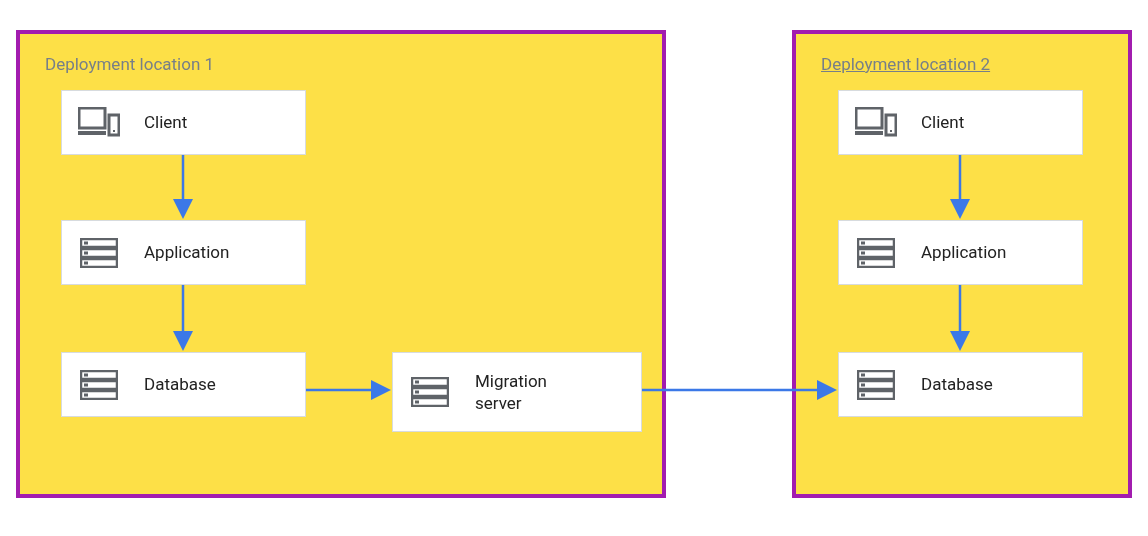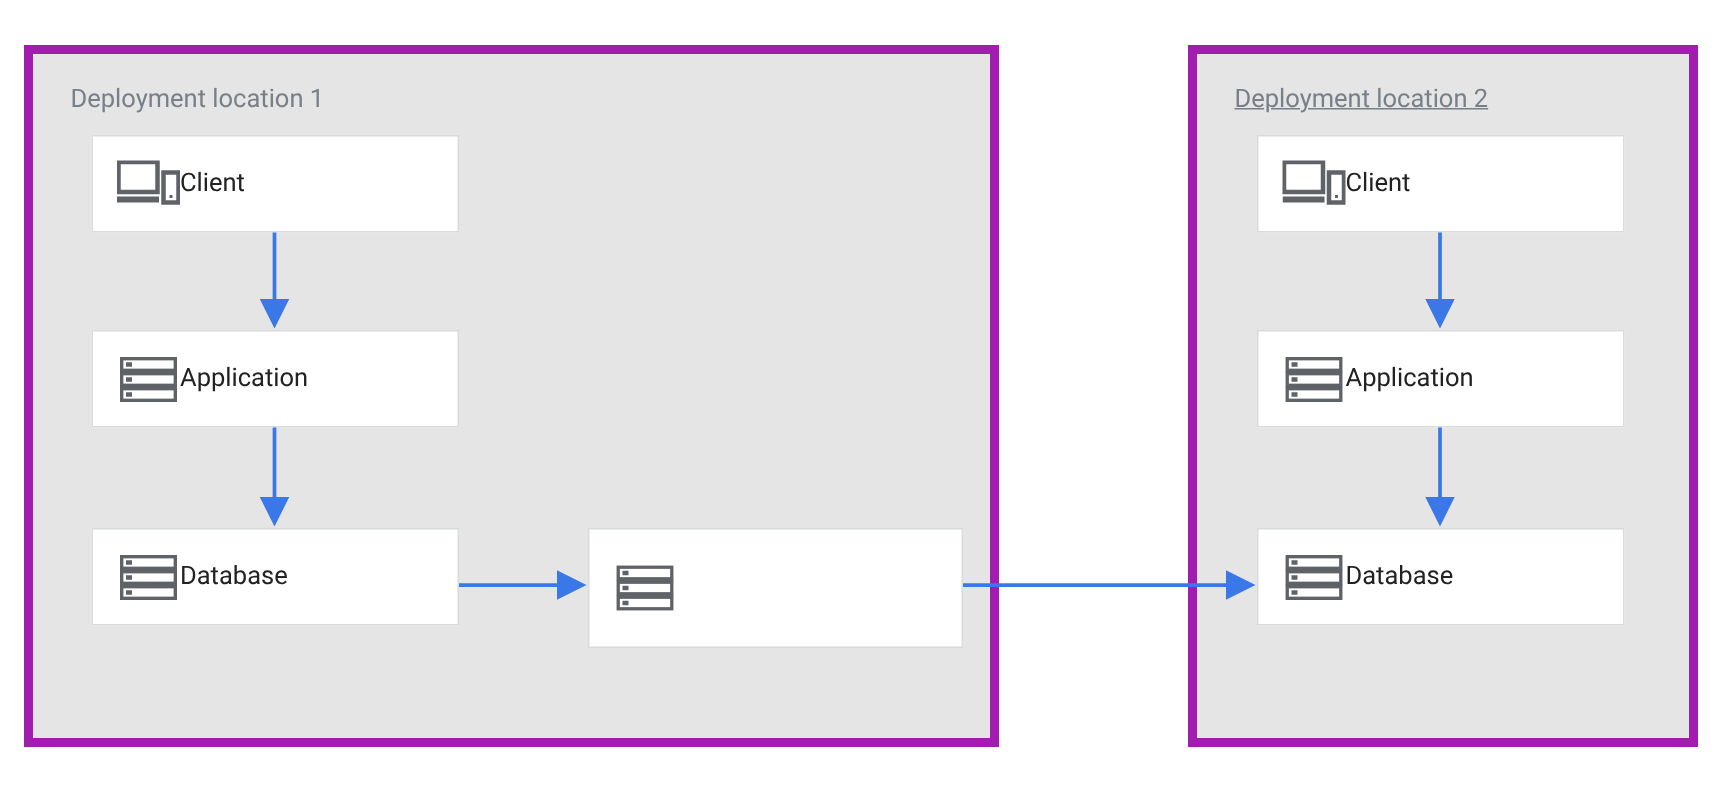"Deployment location 1" .region { background: #e5e5e5 -> #fde047; border: 6px solid #a21caf -> 4px solid #a21caf }
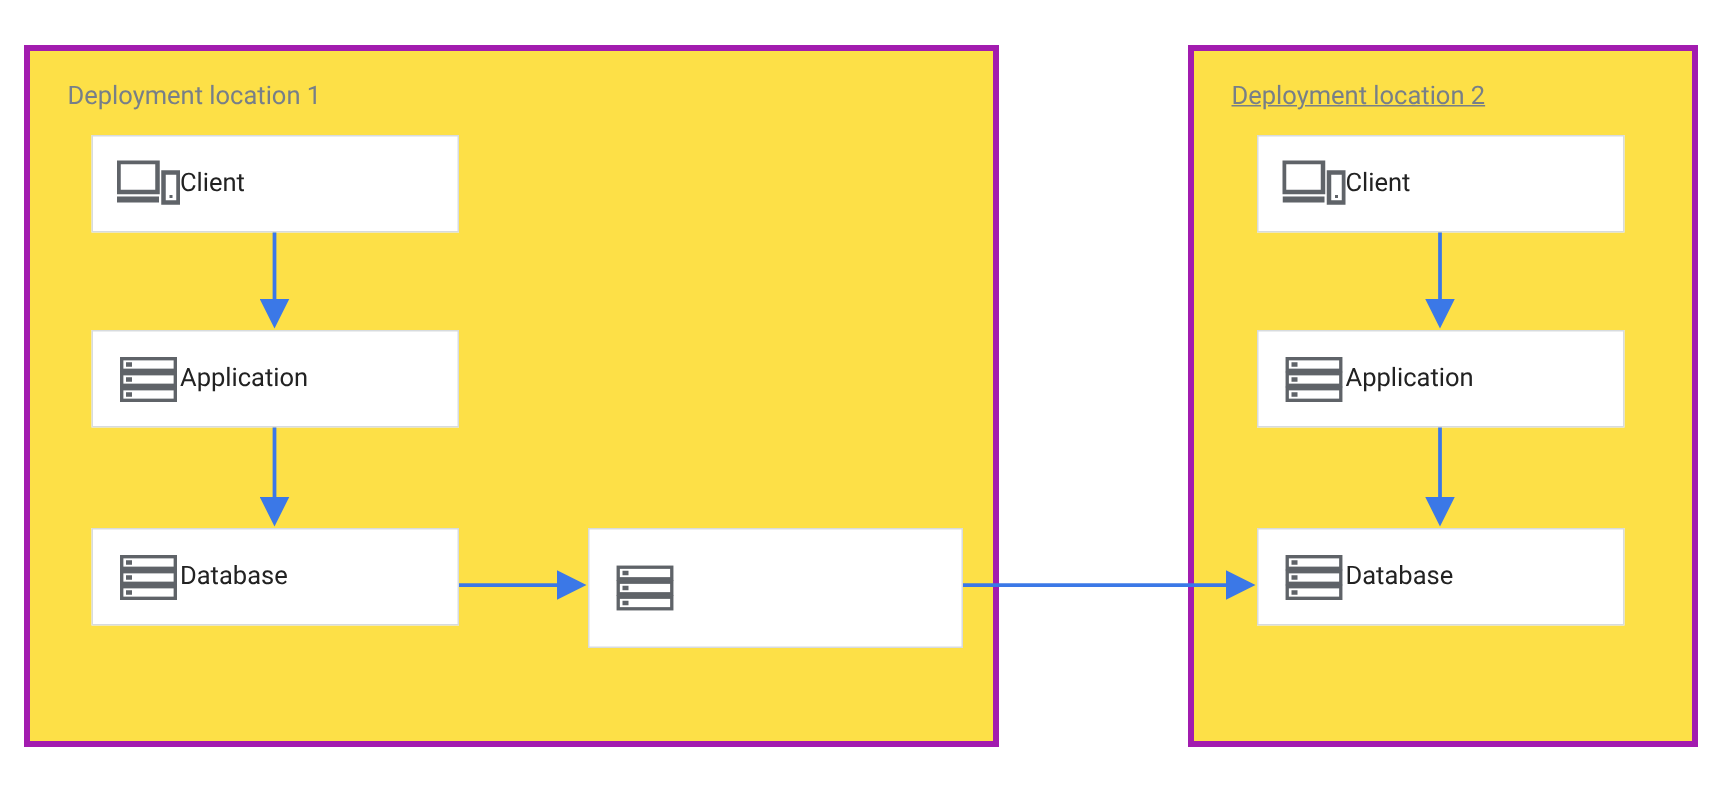"Client" .node { gap: 0 -> 24px }
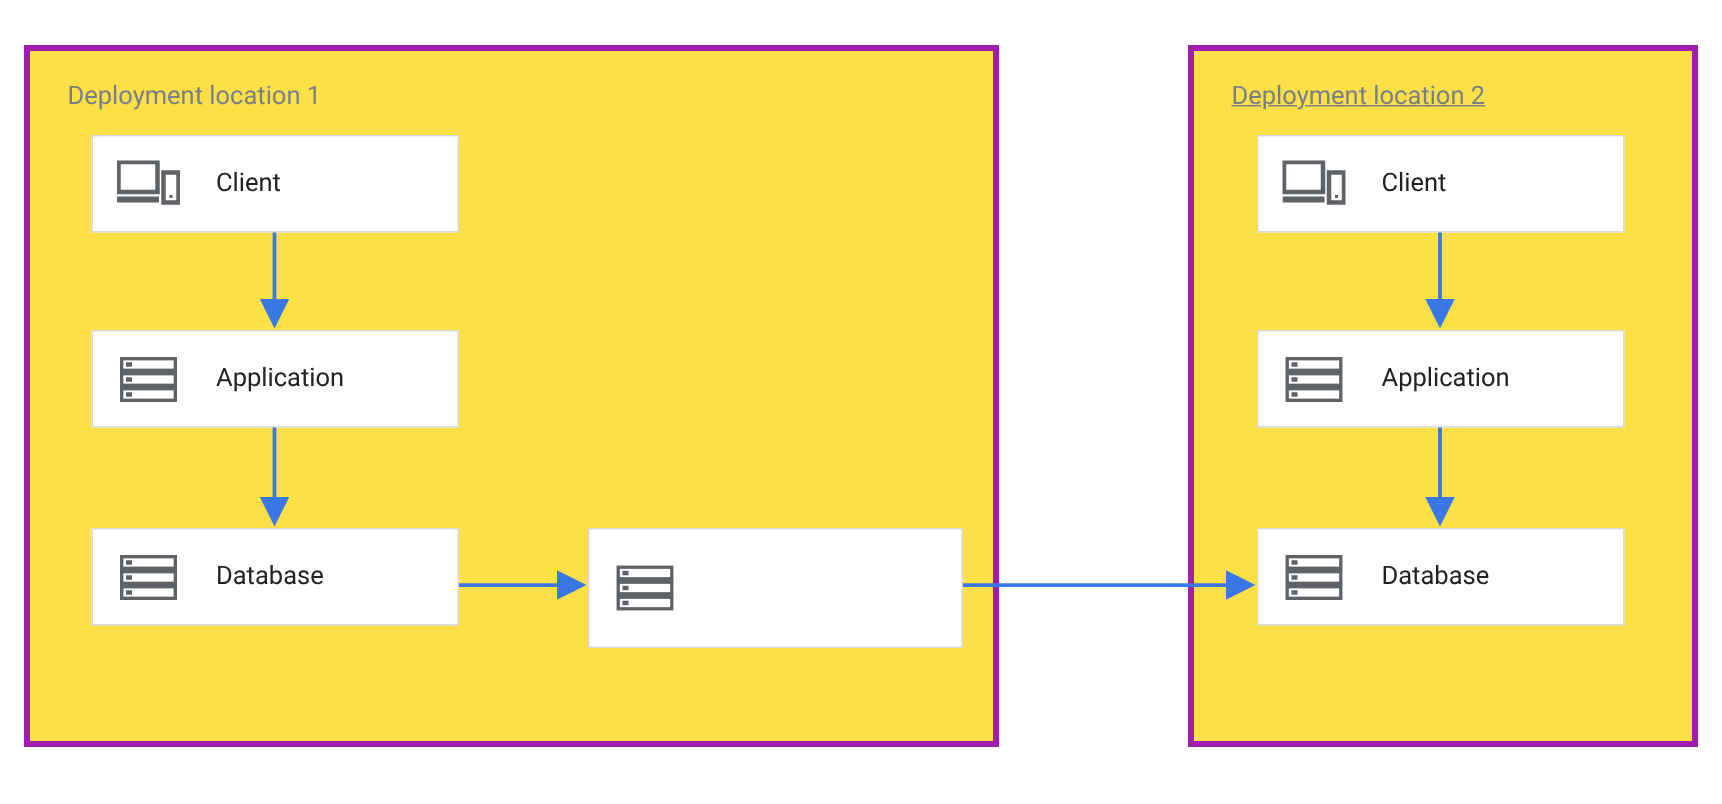"Migration" span.node-label { html: none -> <span>Migration server</span> }
